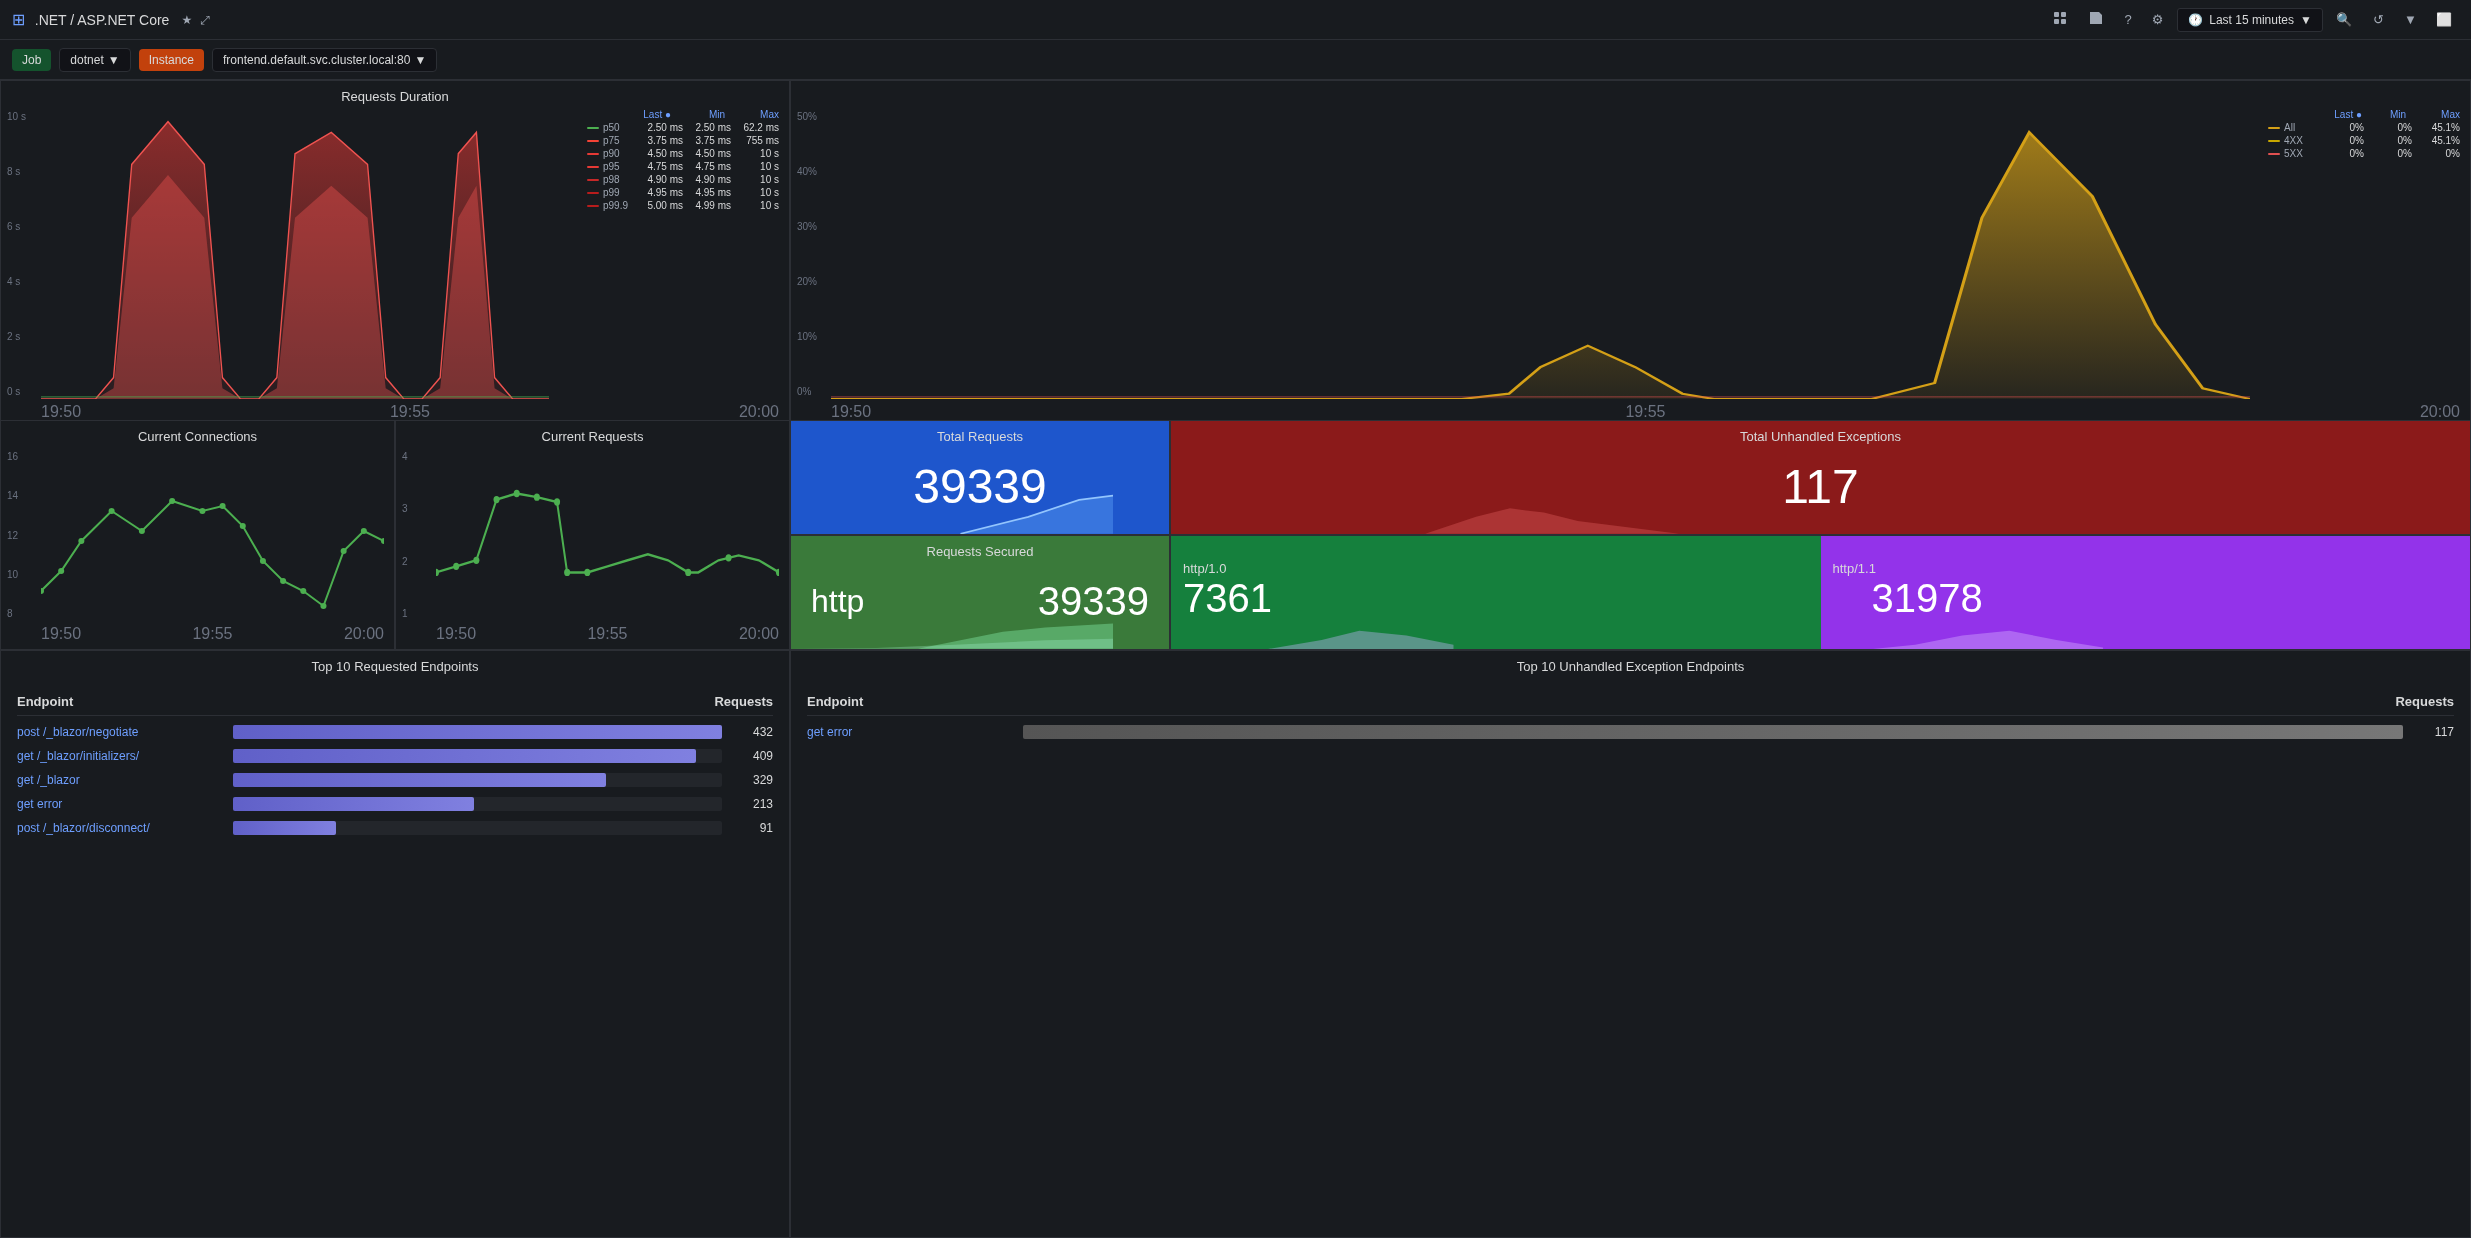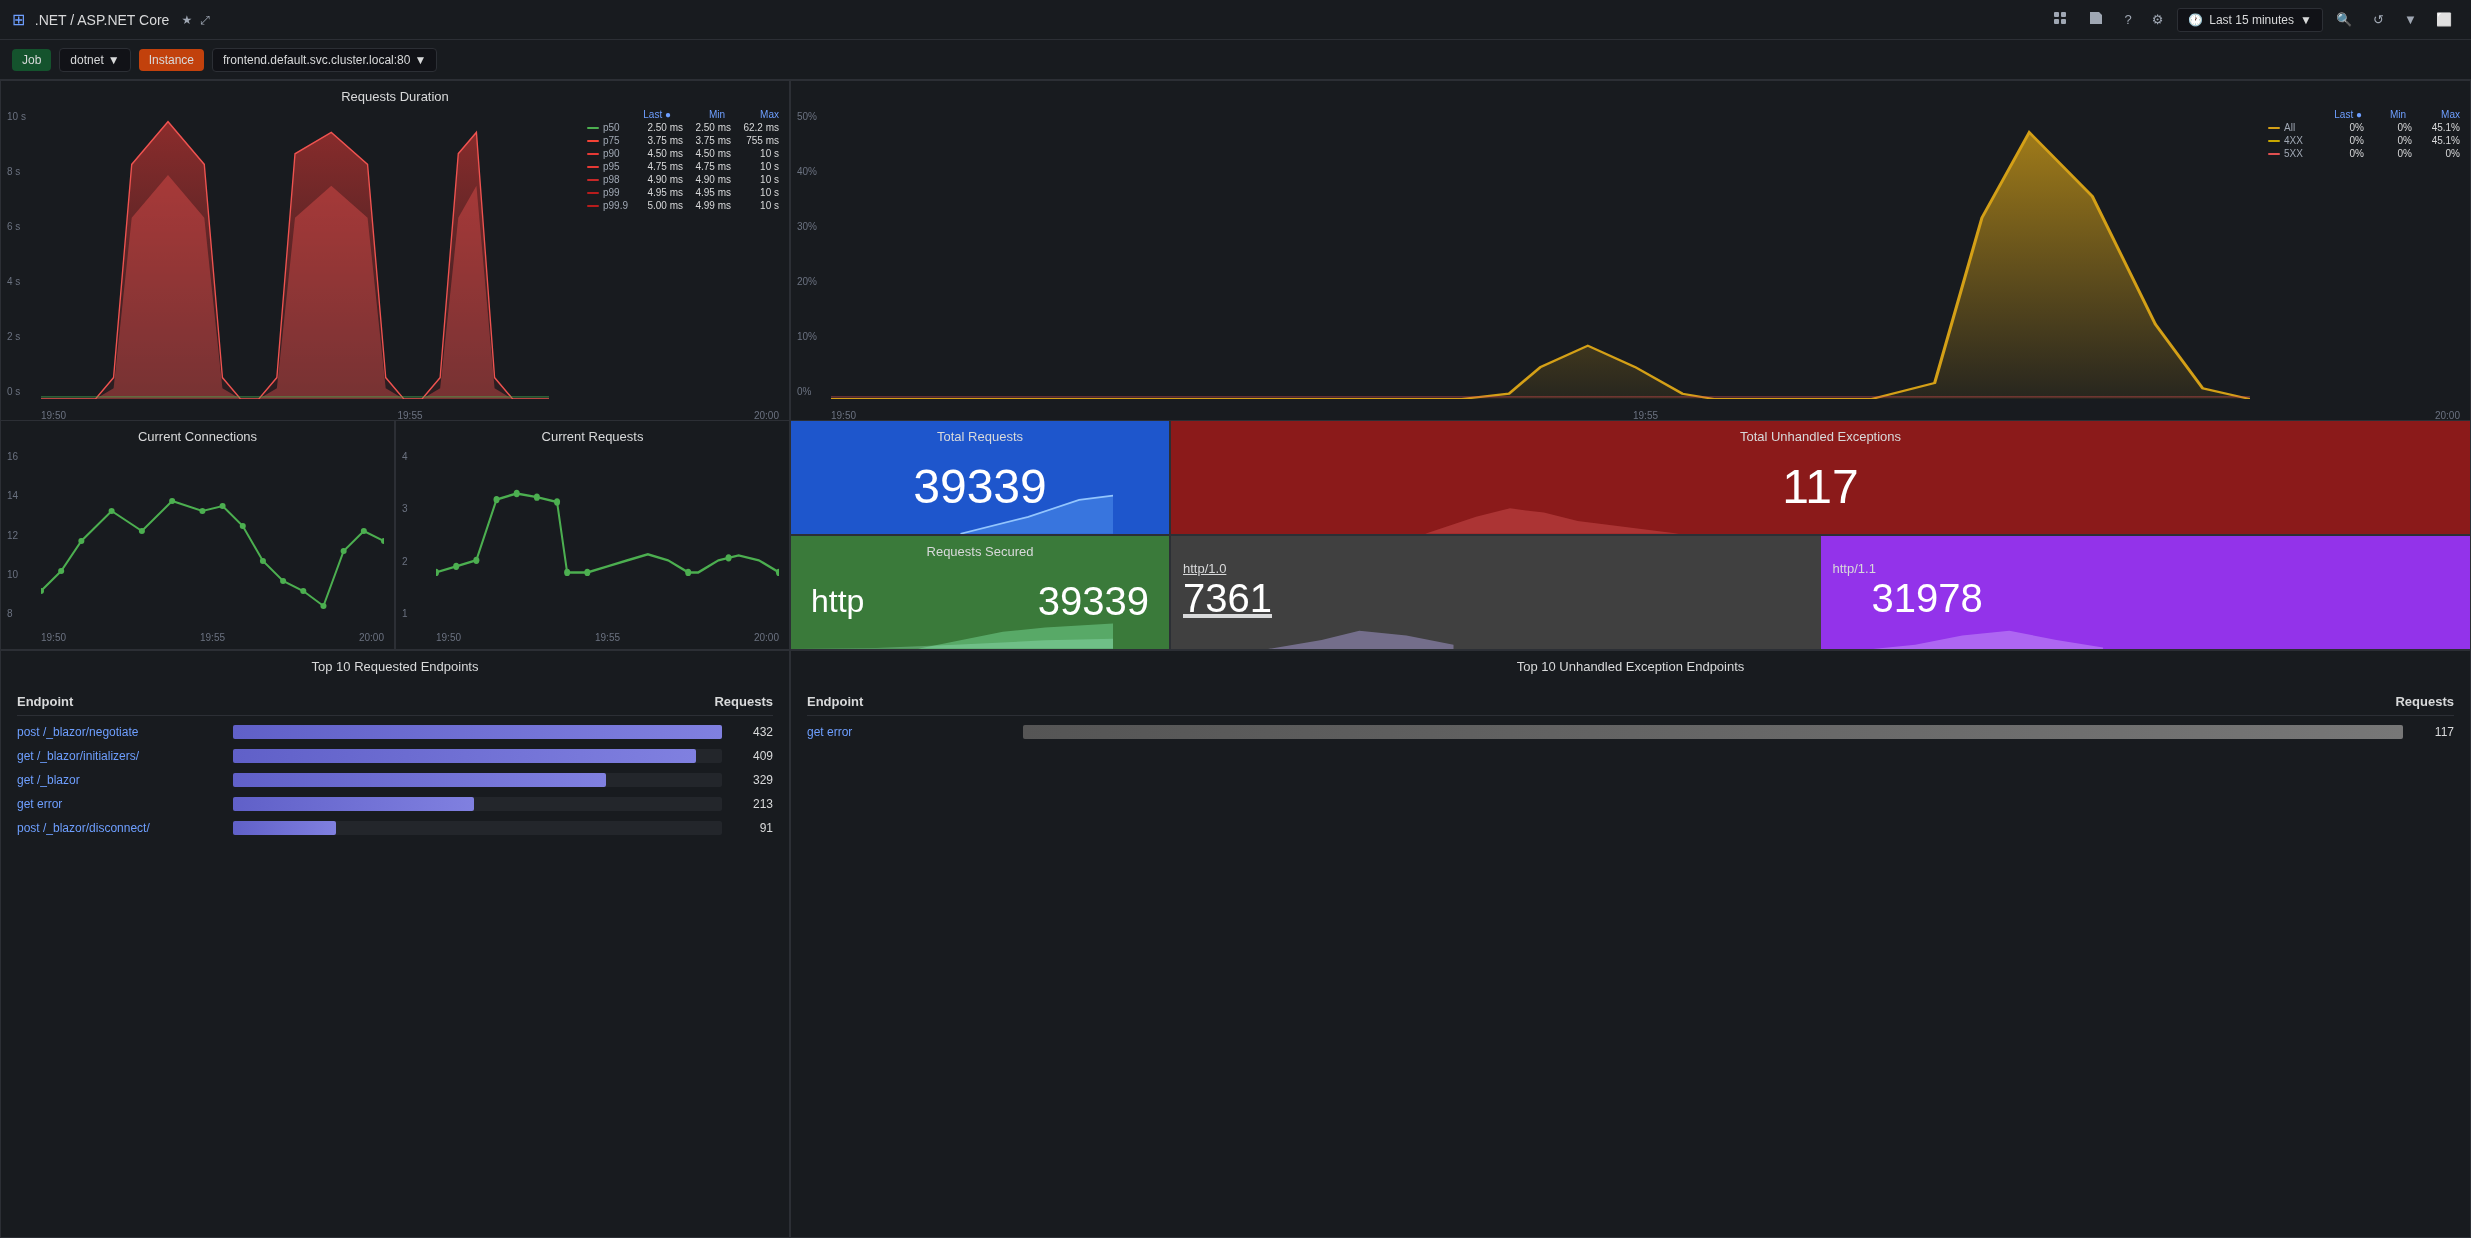"19:50" .x-axis { font-size: 10px -> 16px }
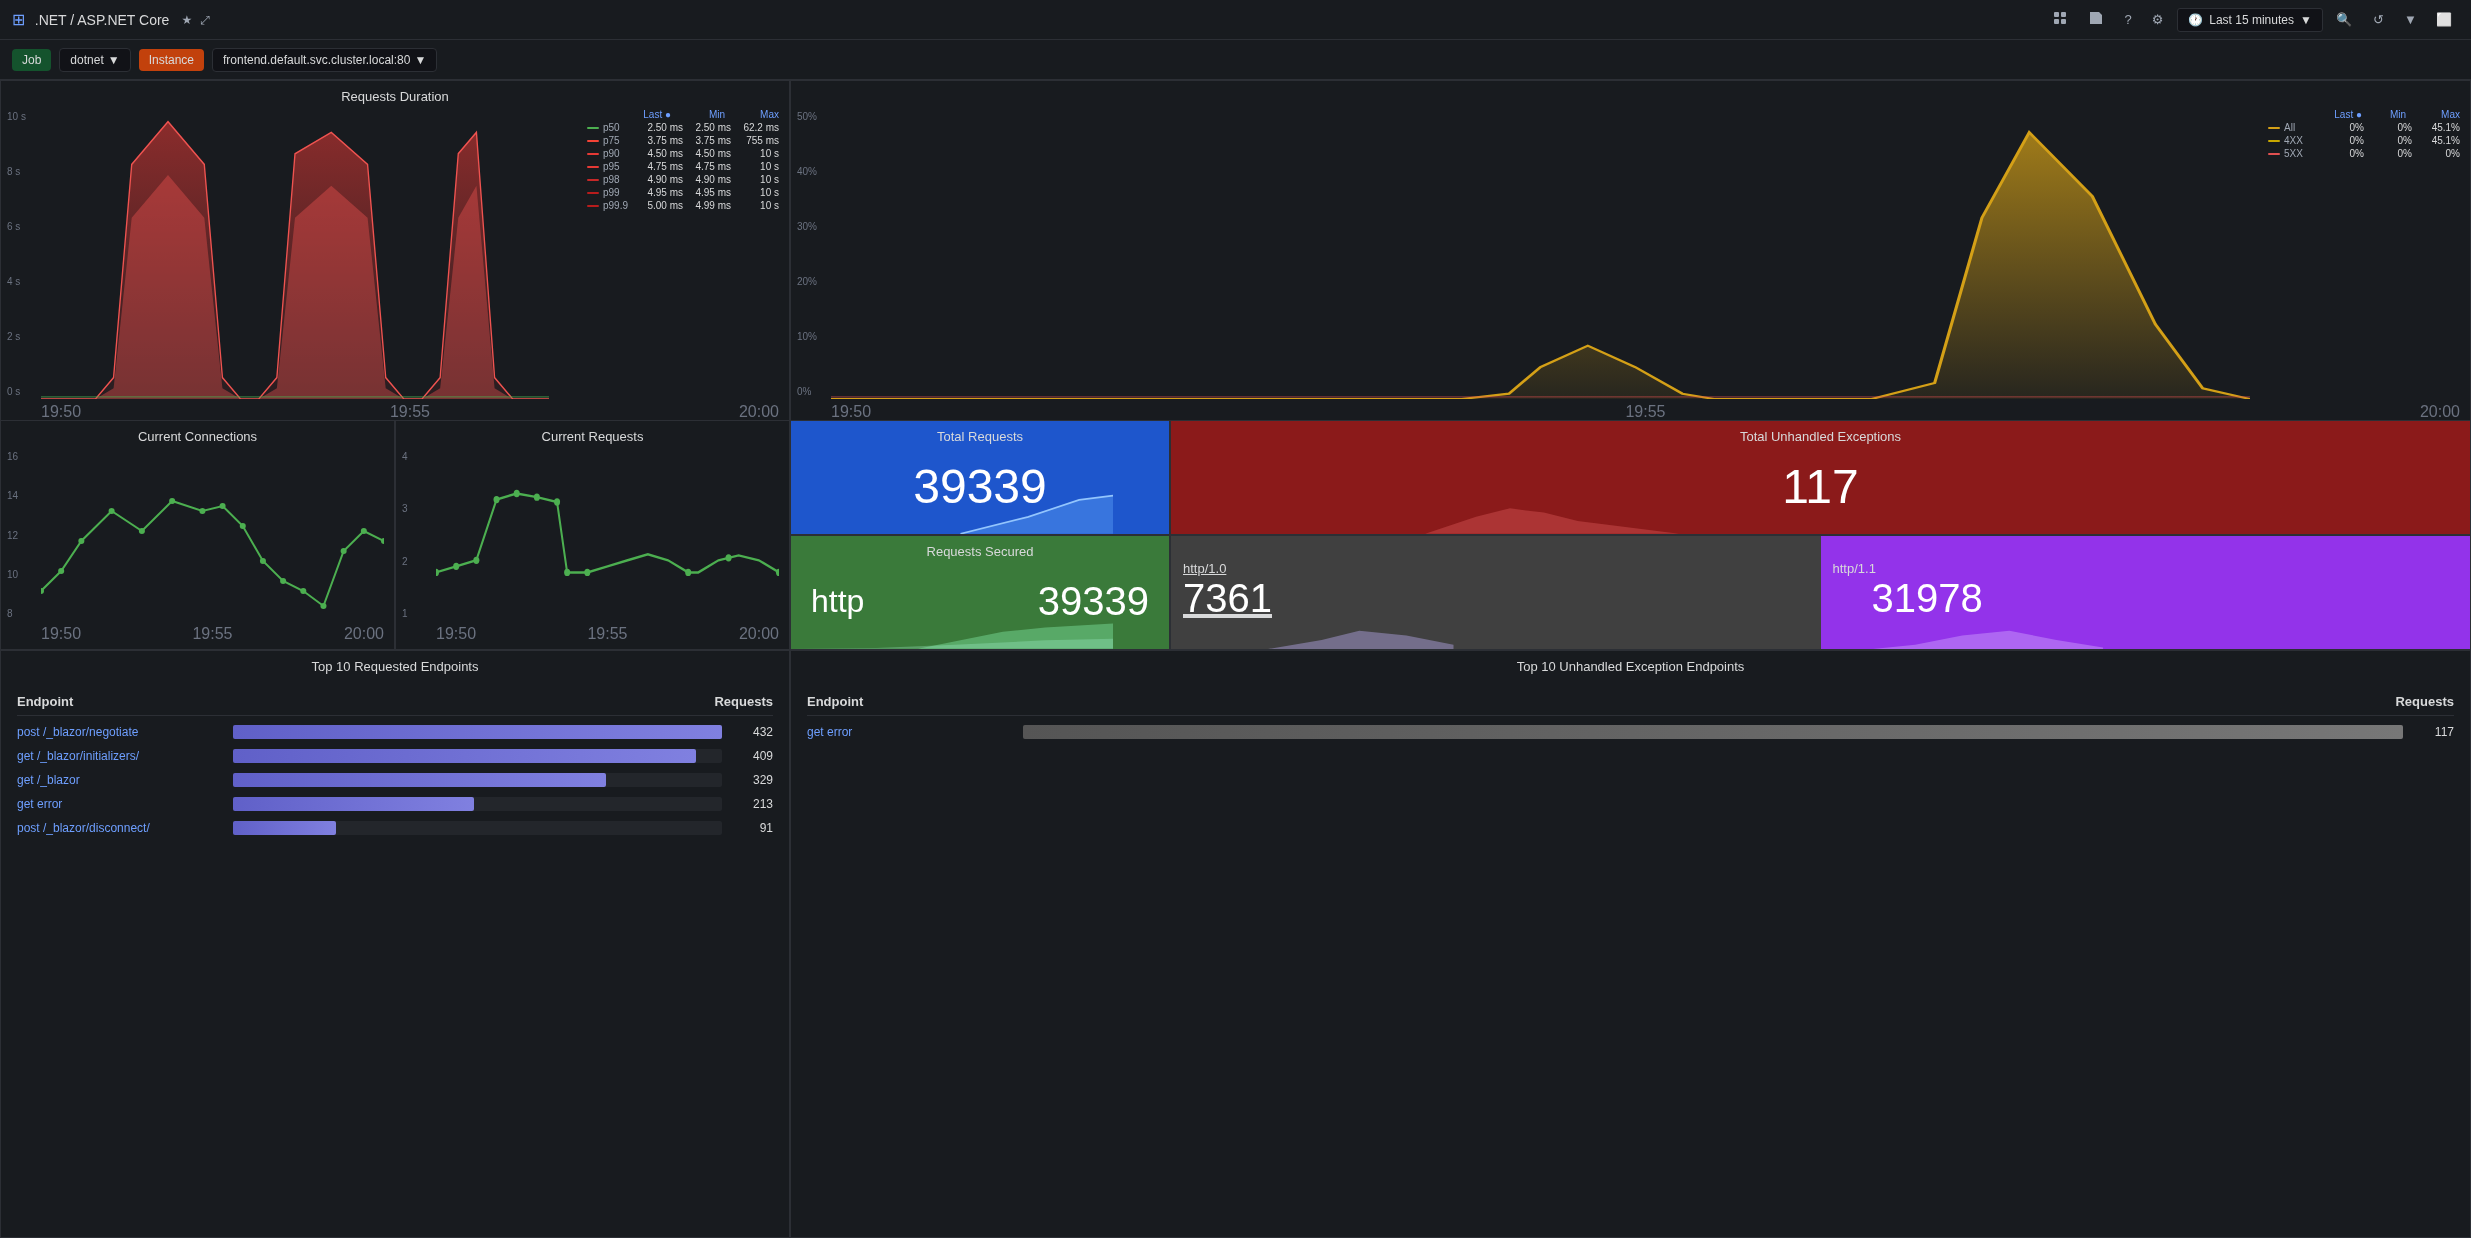"http/1.0" div { background: #404040 -> #15803d; text-decoration: underline -> none }
